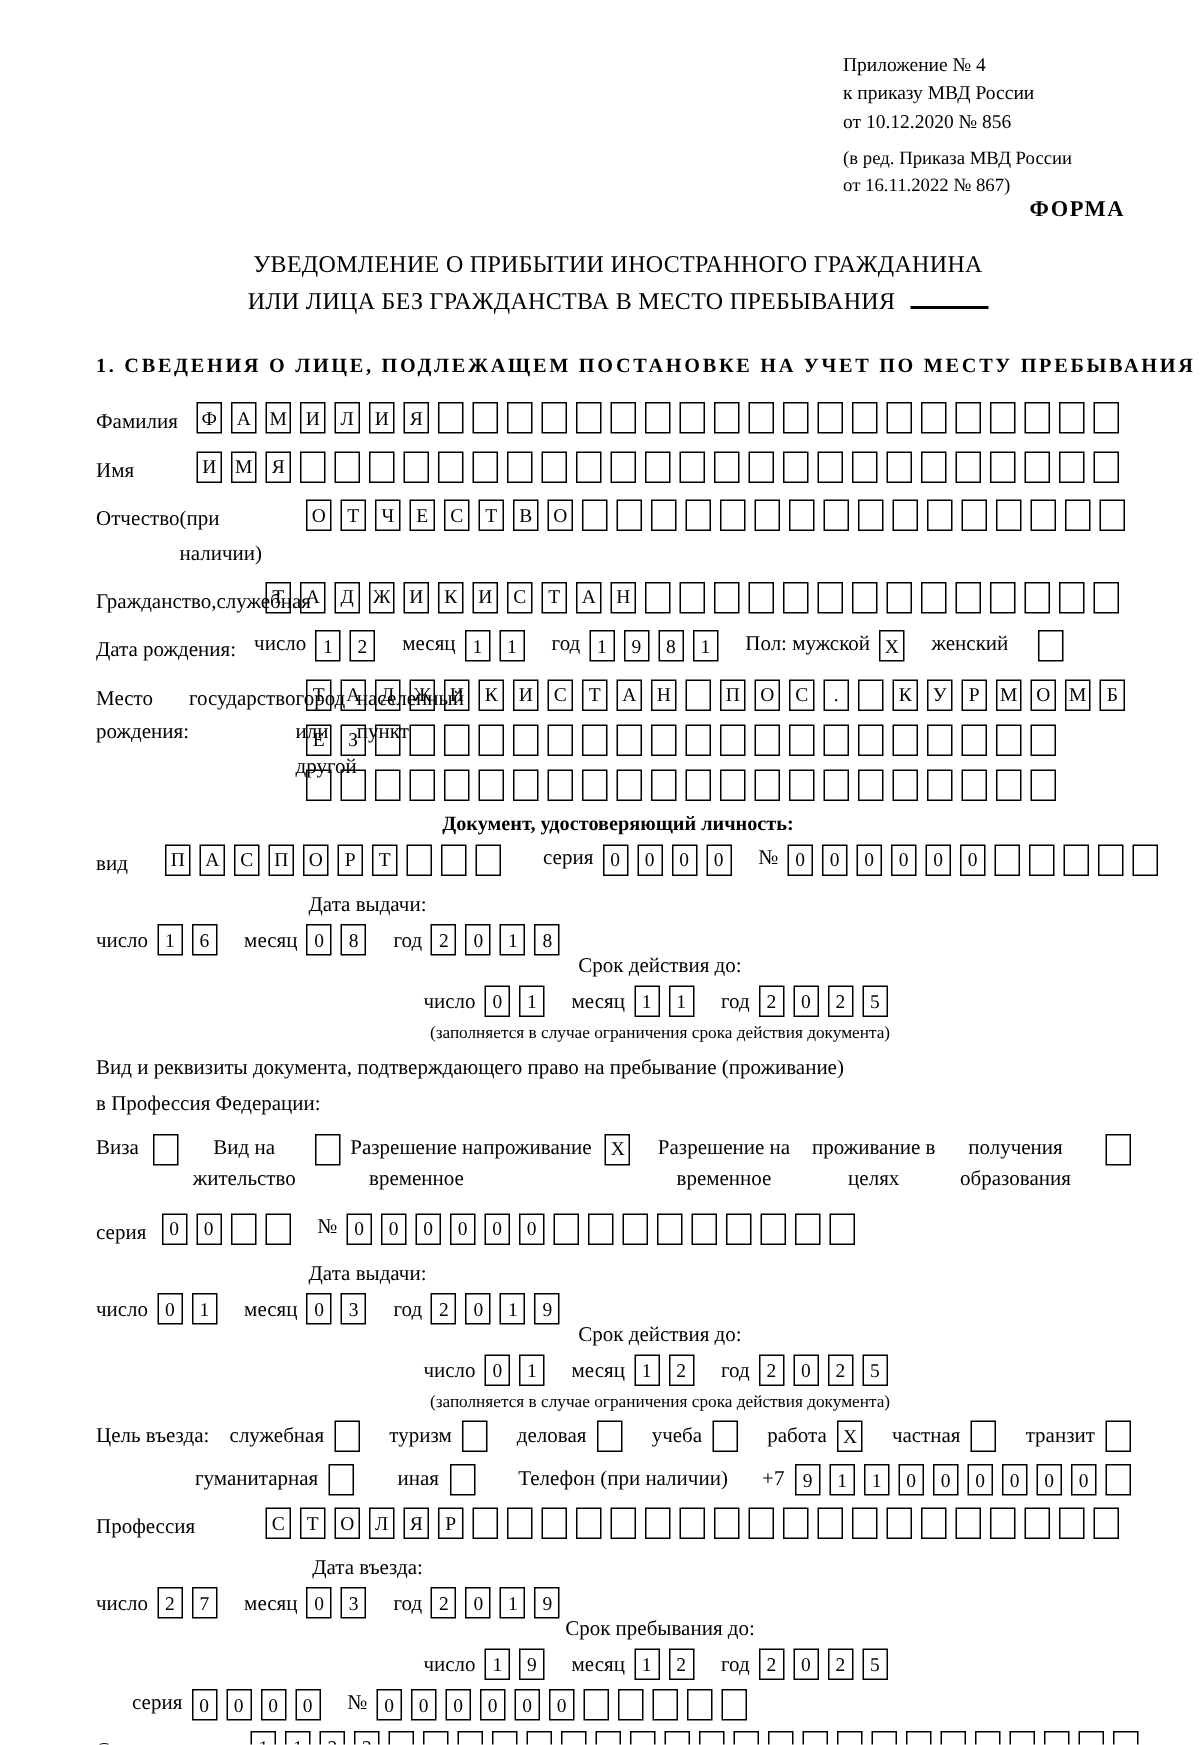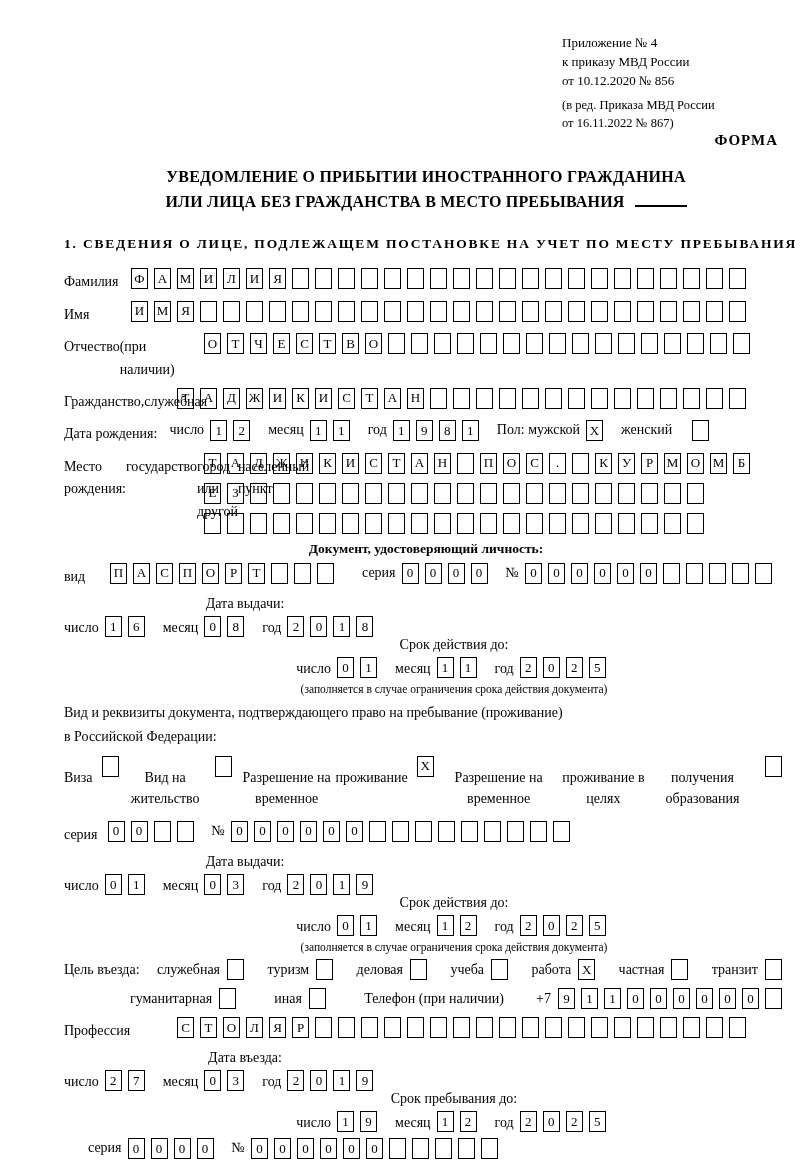"Приложение № 4" .page { padding: 34px 12px 16px 64px -> 34px 40px 16px 64px }
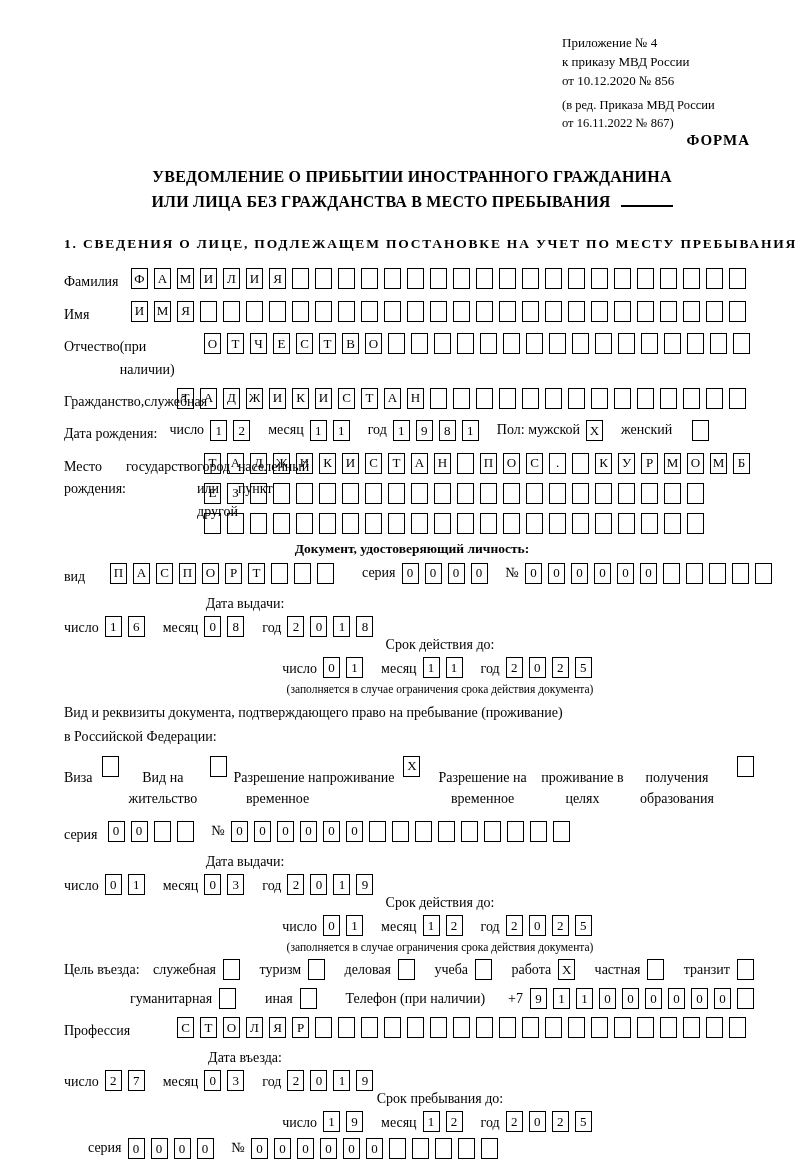"УВЕДОМЛЕНИЕ О ПРИБЫТИИ ИНОСТРАННОГО" .title { font-weight: bold -> normal }
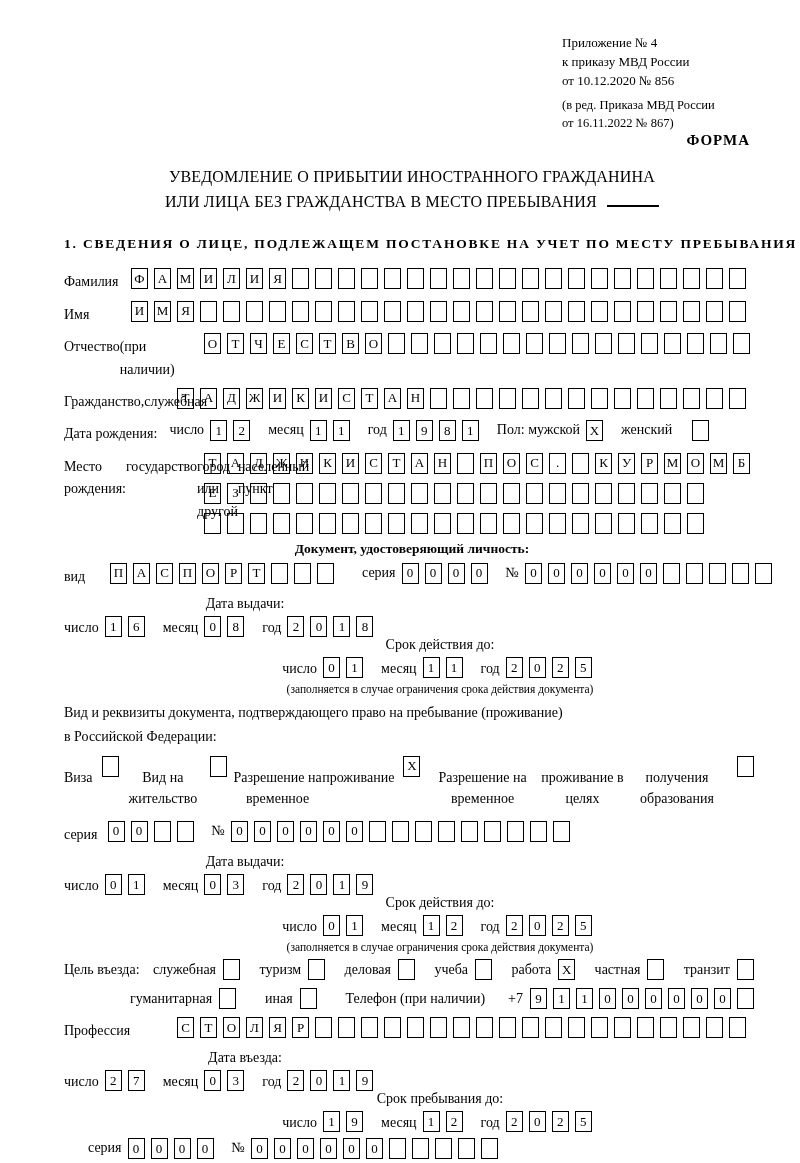"в Российской Федерации:" div.plain { text: Российской -> Профессия }
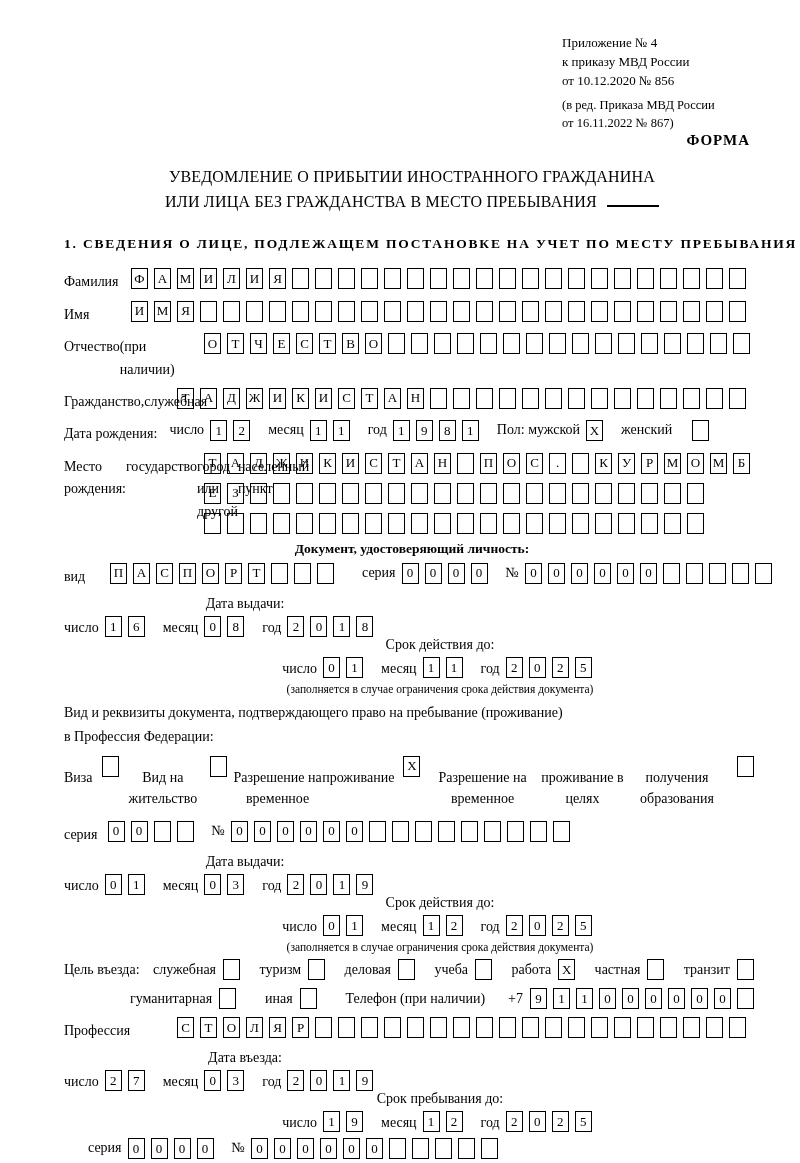"Виза" .optlabel { margin-top: 12px -> none }
